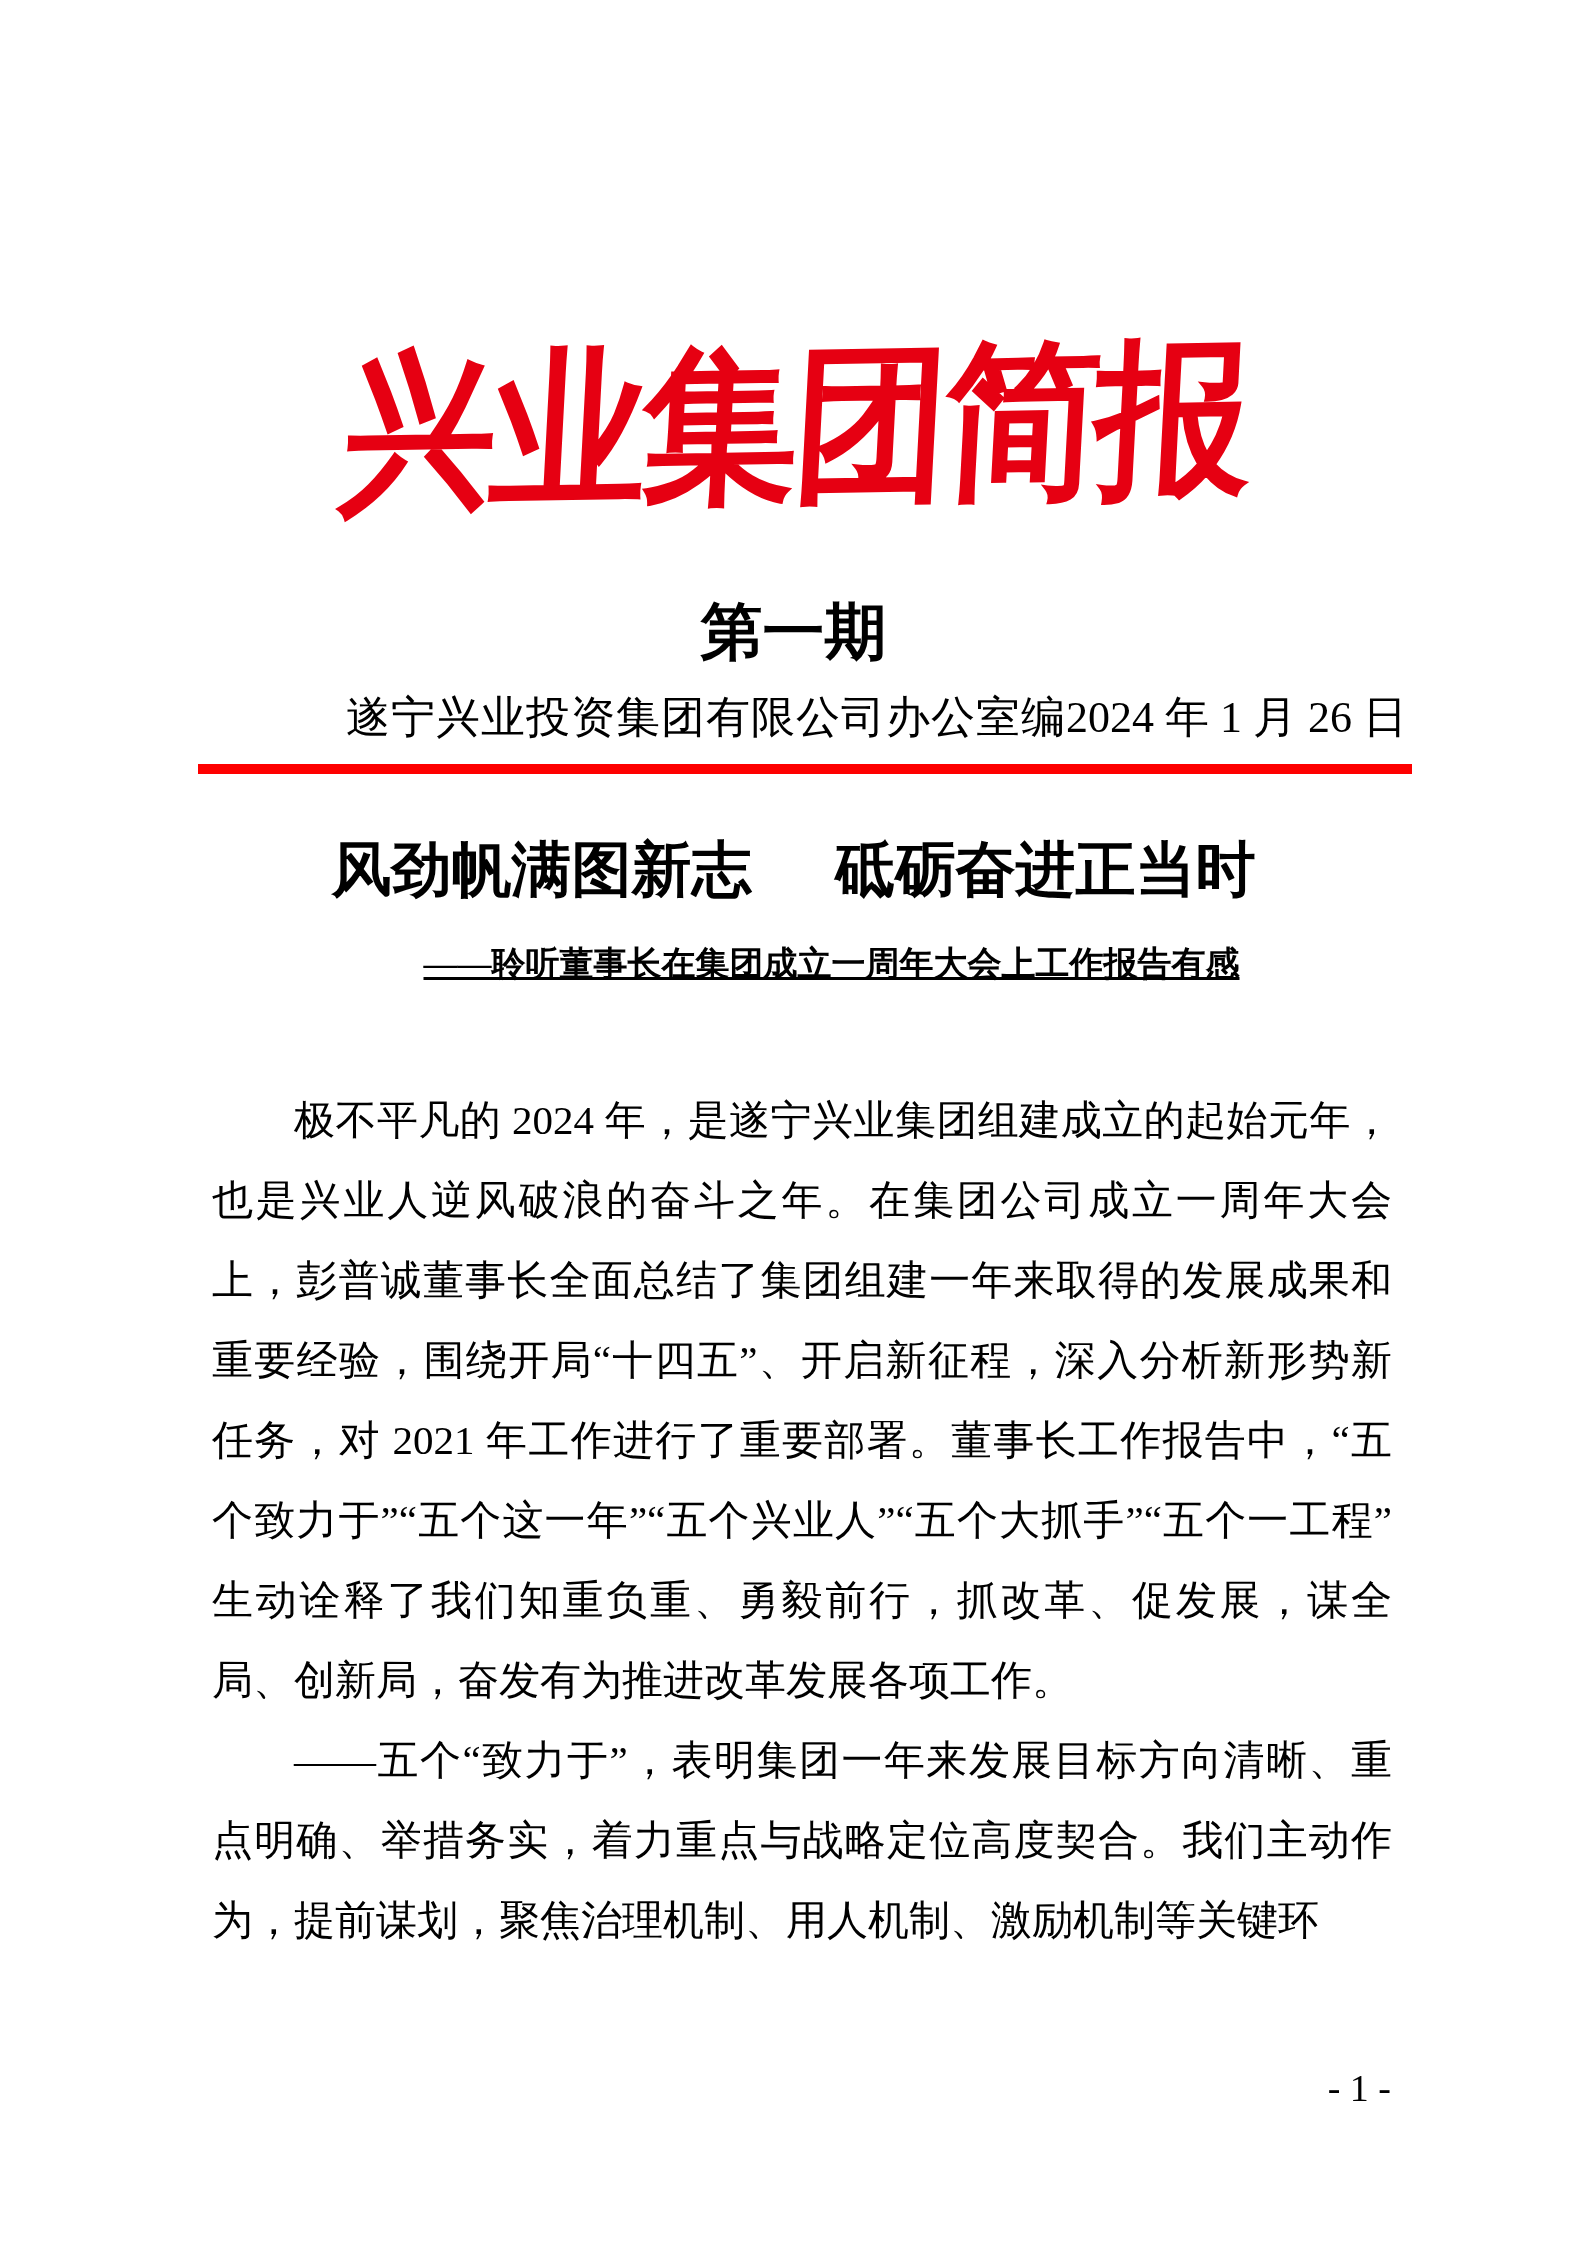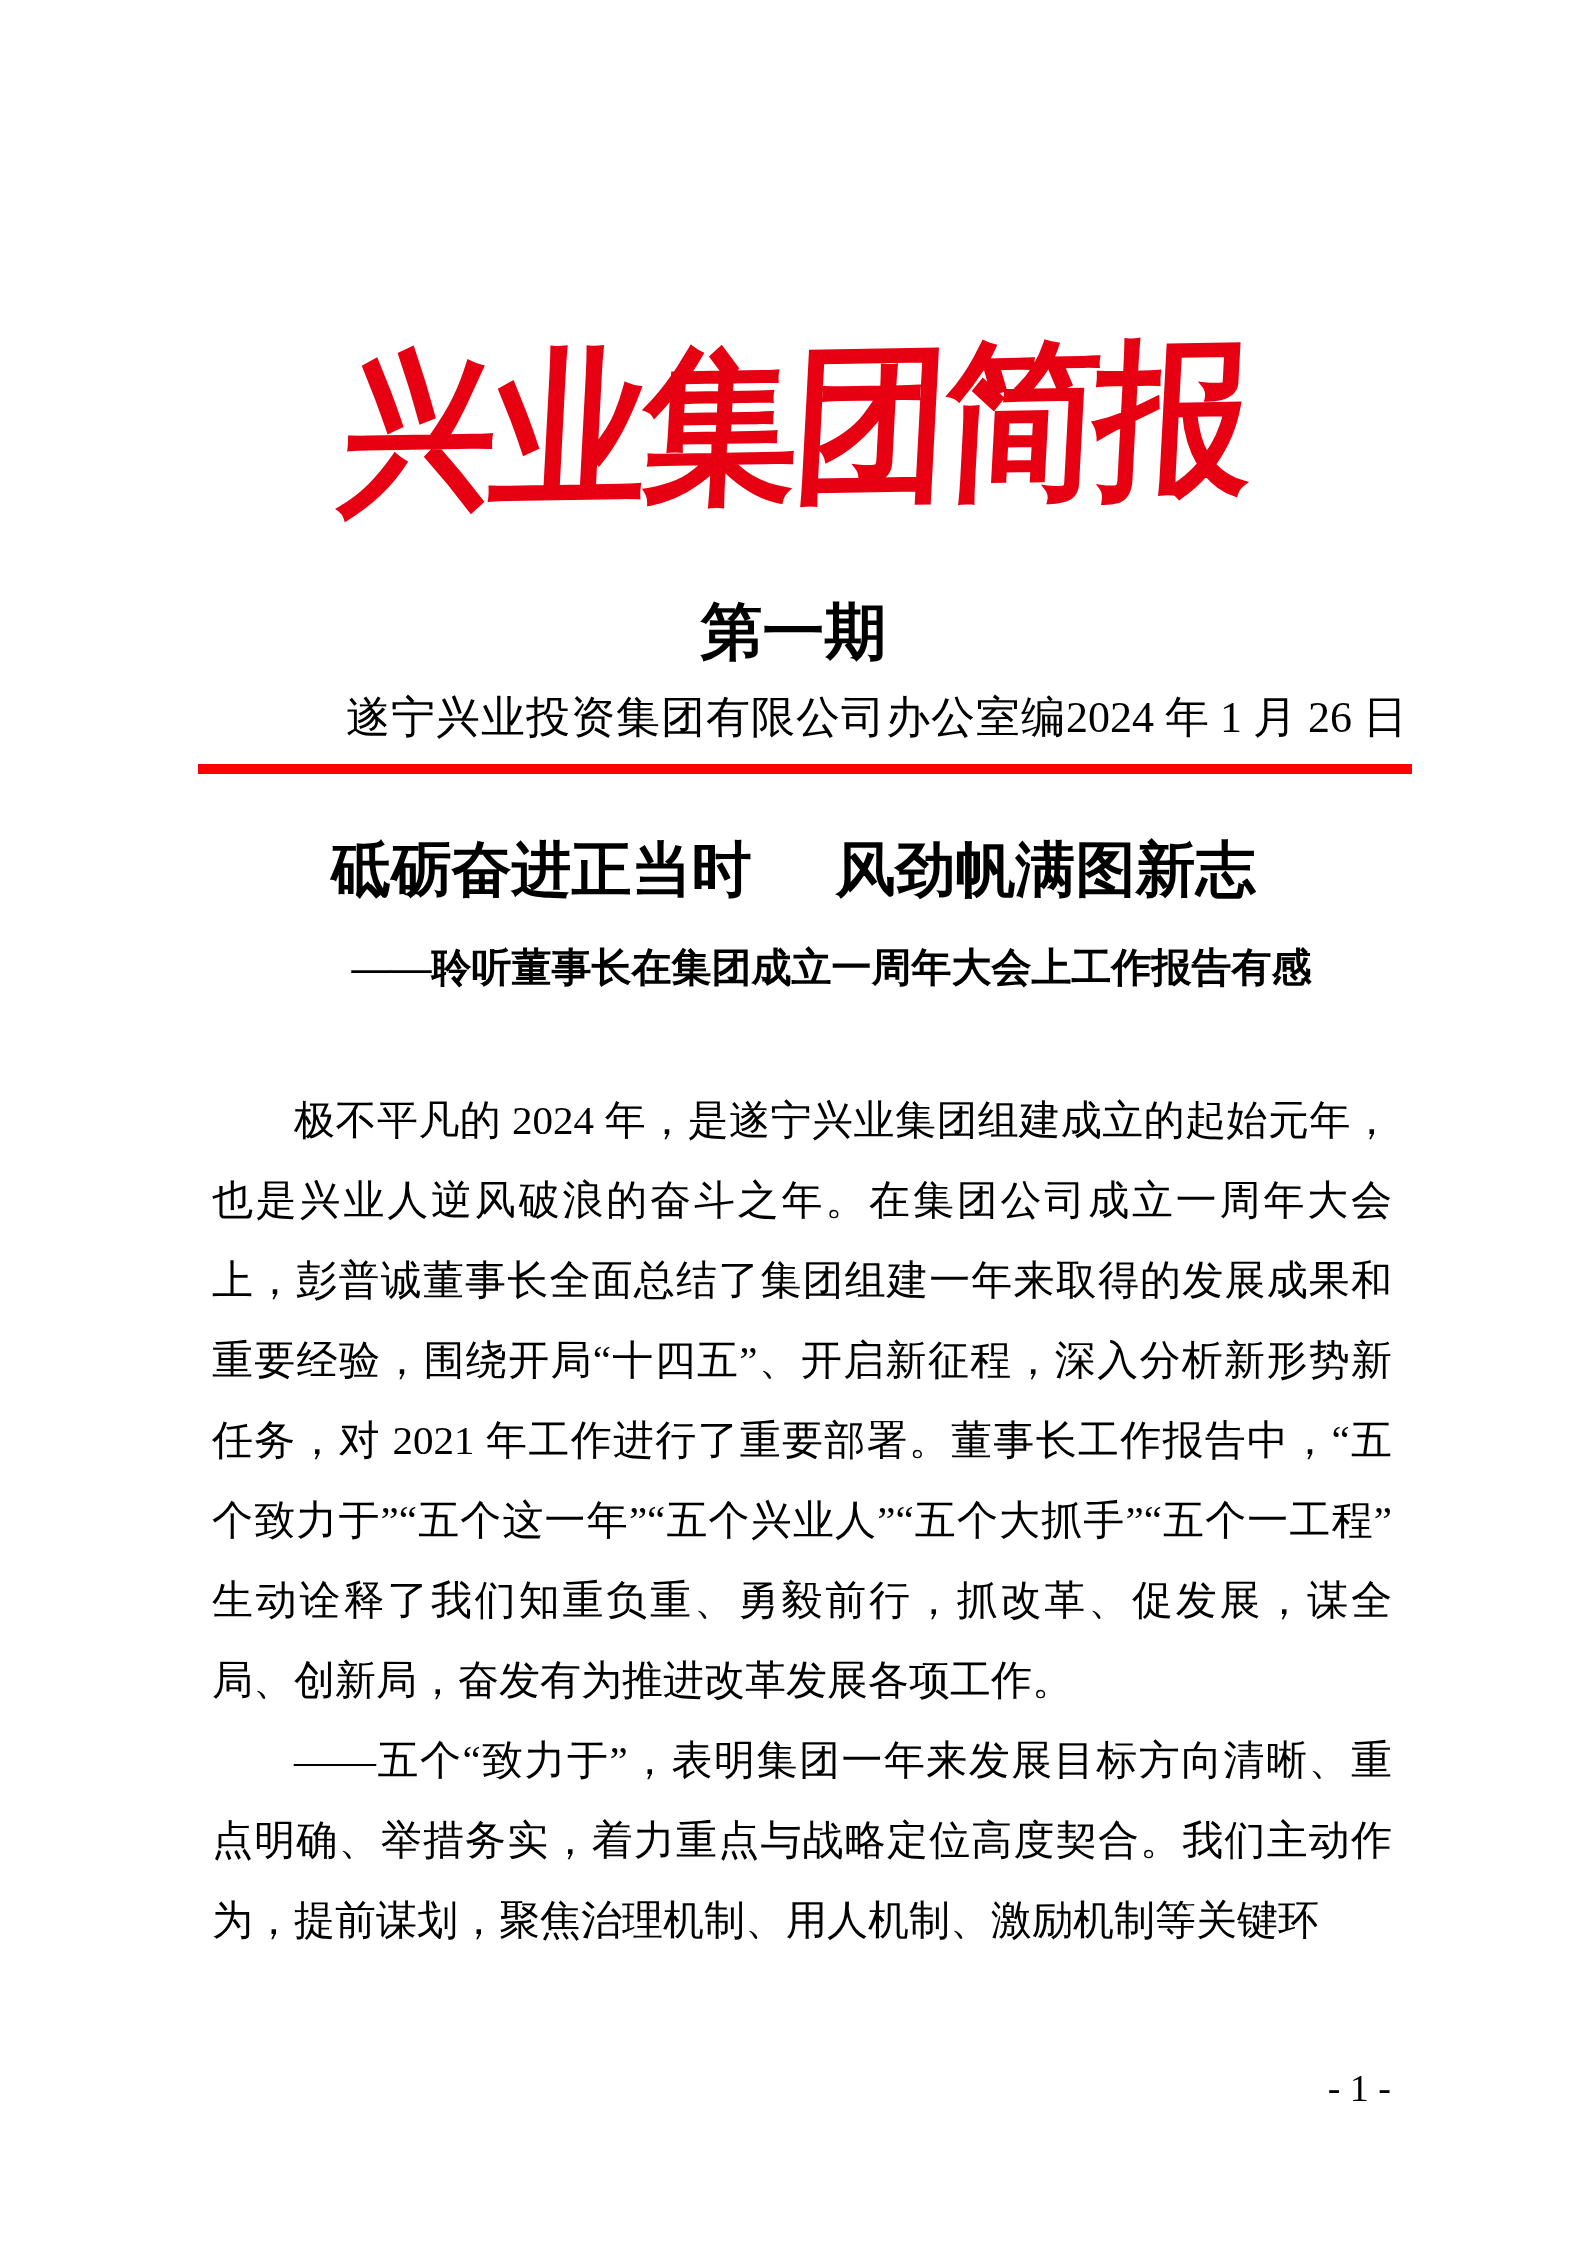"砥砺奋进正当时" span { order: before "风劲帆满图新志" -> after "风劲帆满图新志" }
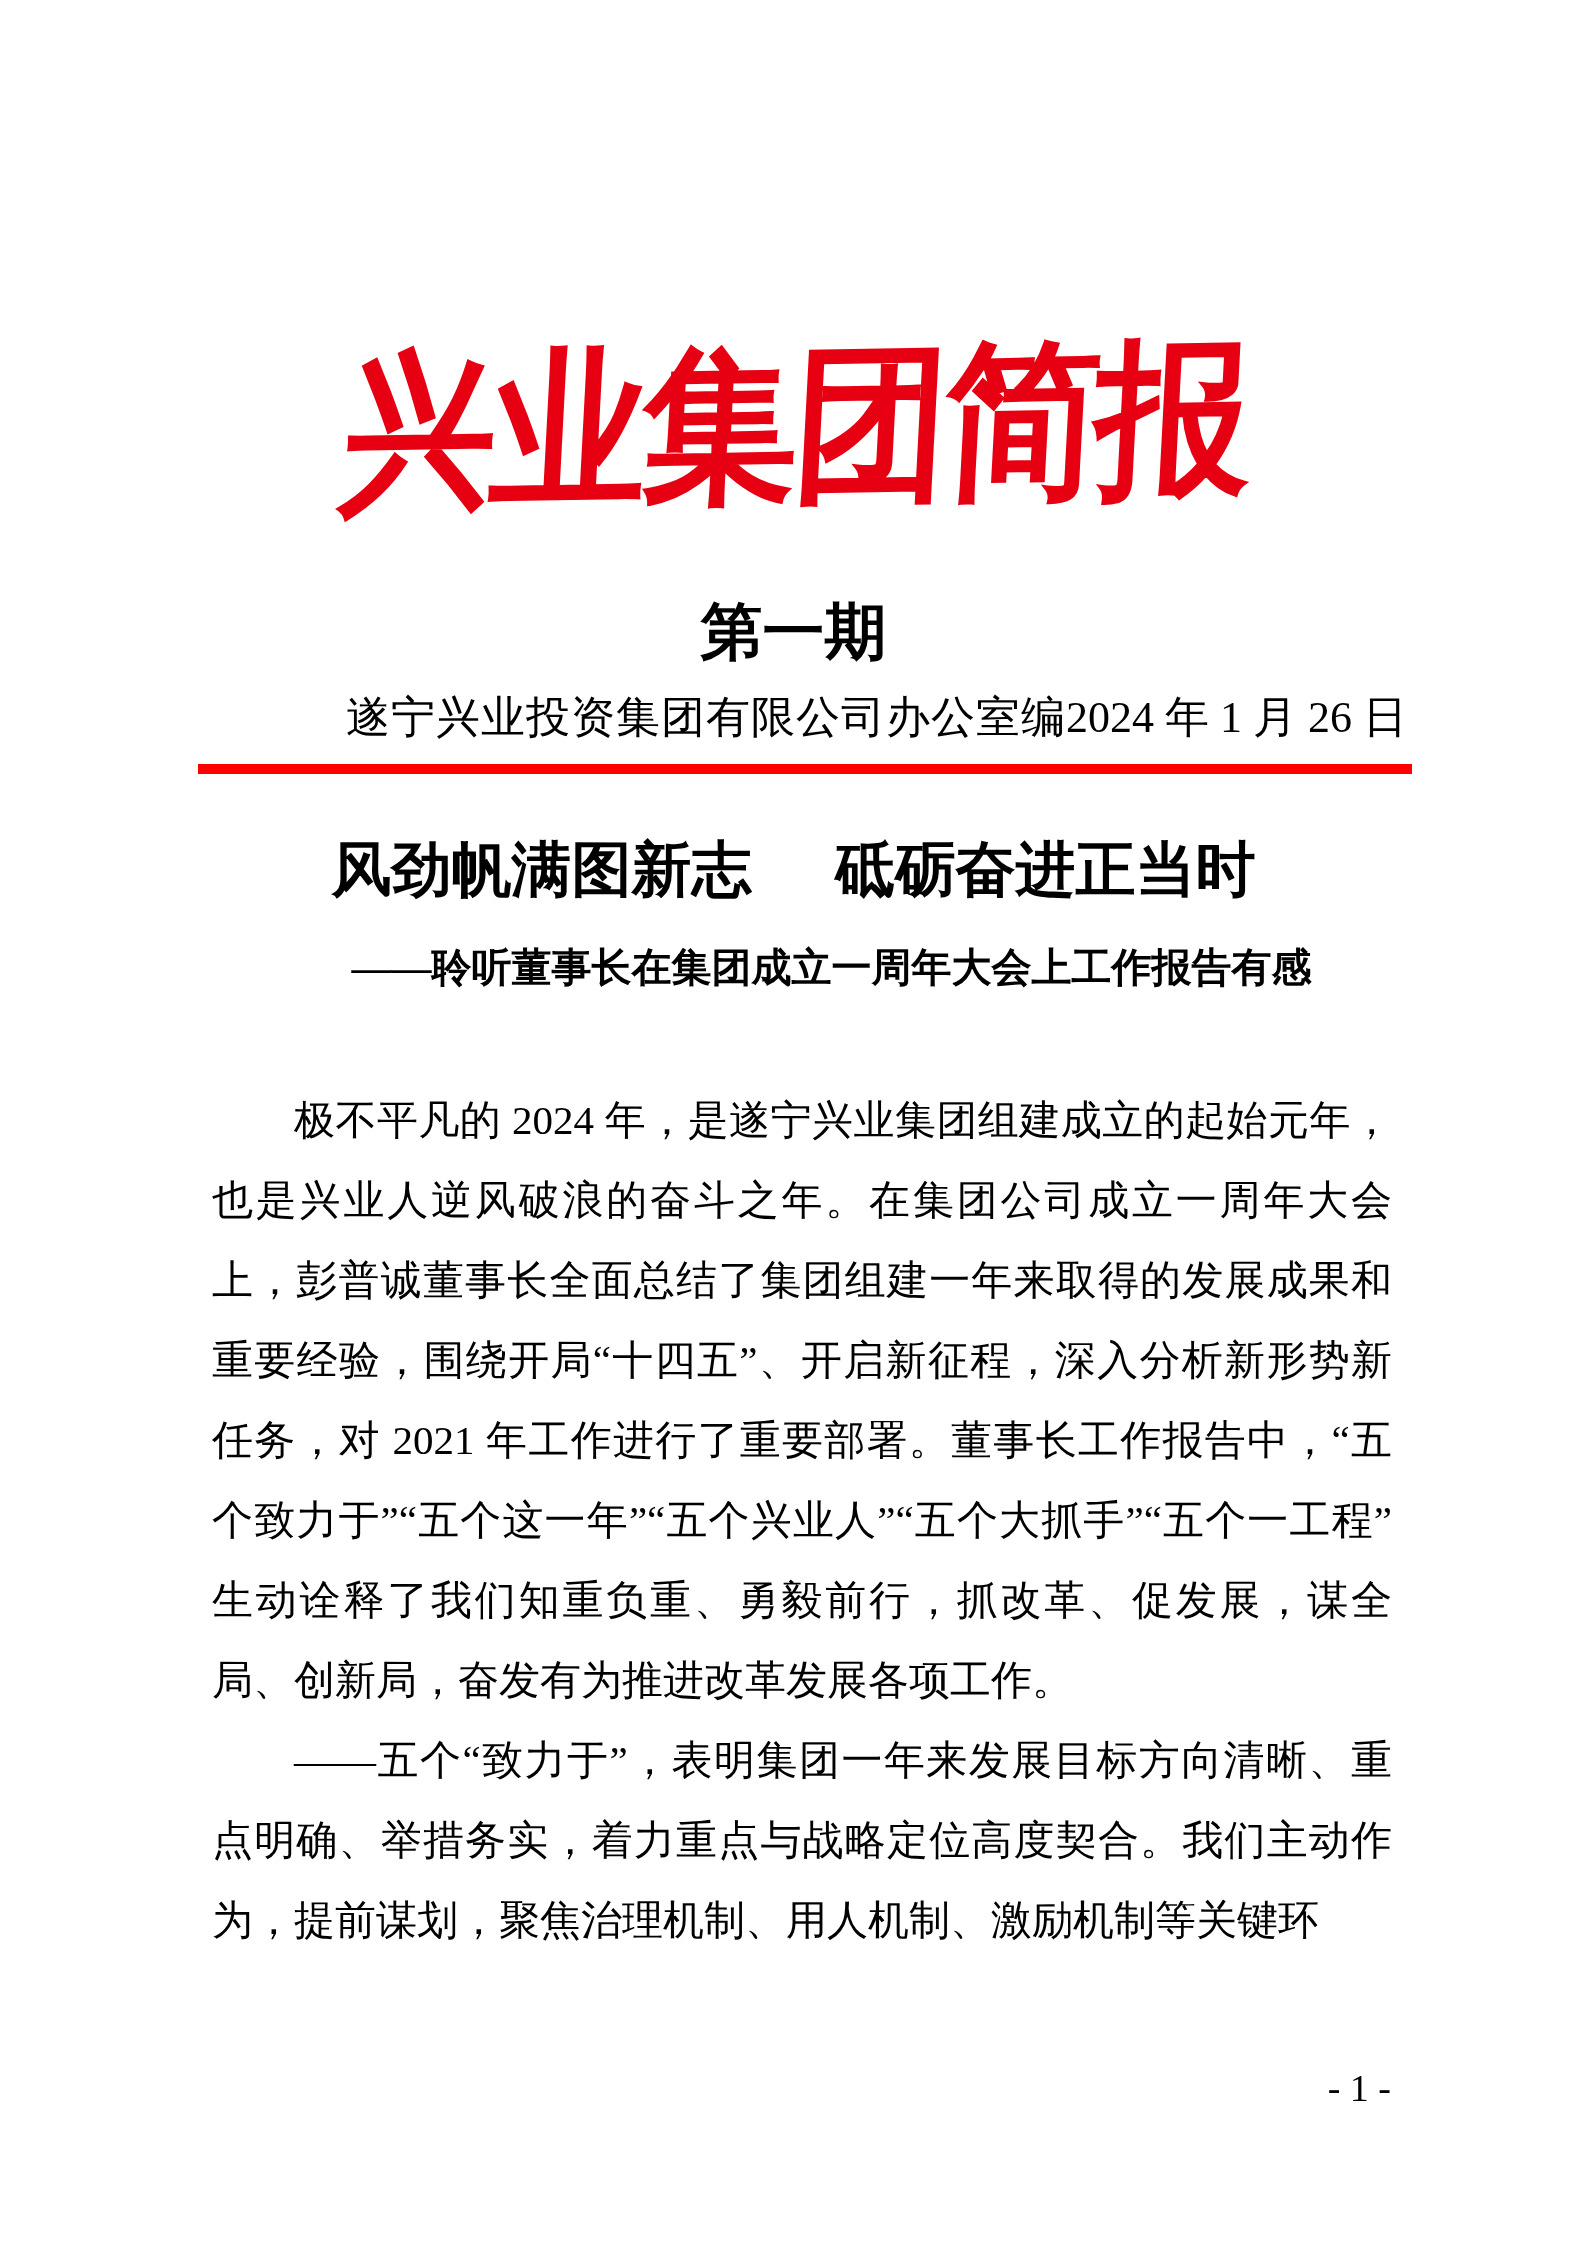"——聆听董事长在集团成立一周年大会上工作报告有感" .subtitle { font-size: 40px -> 34px; text-decoration: none -> underline }
